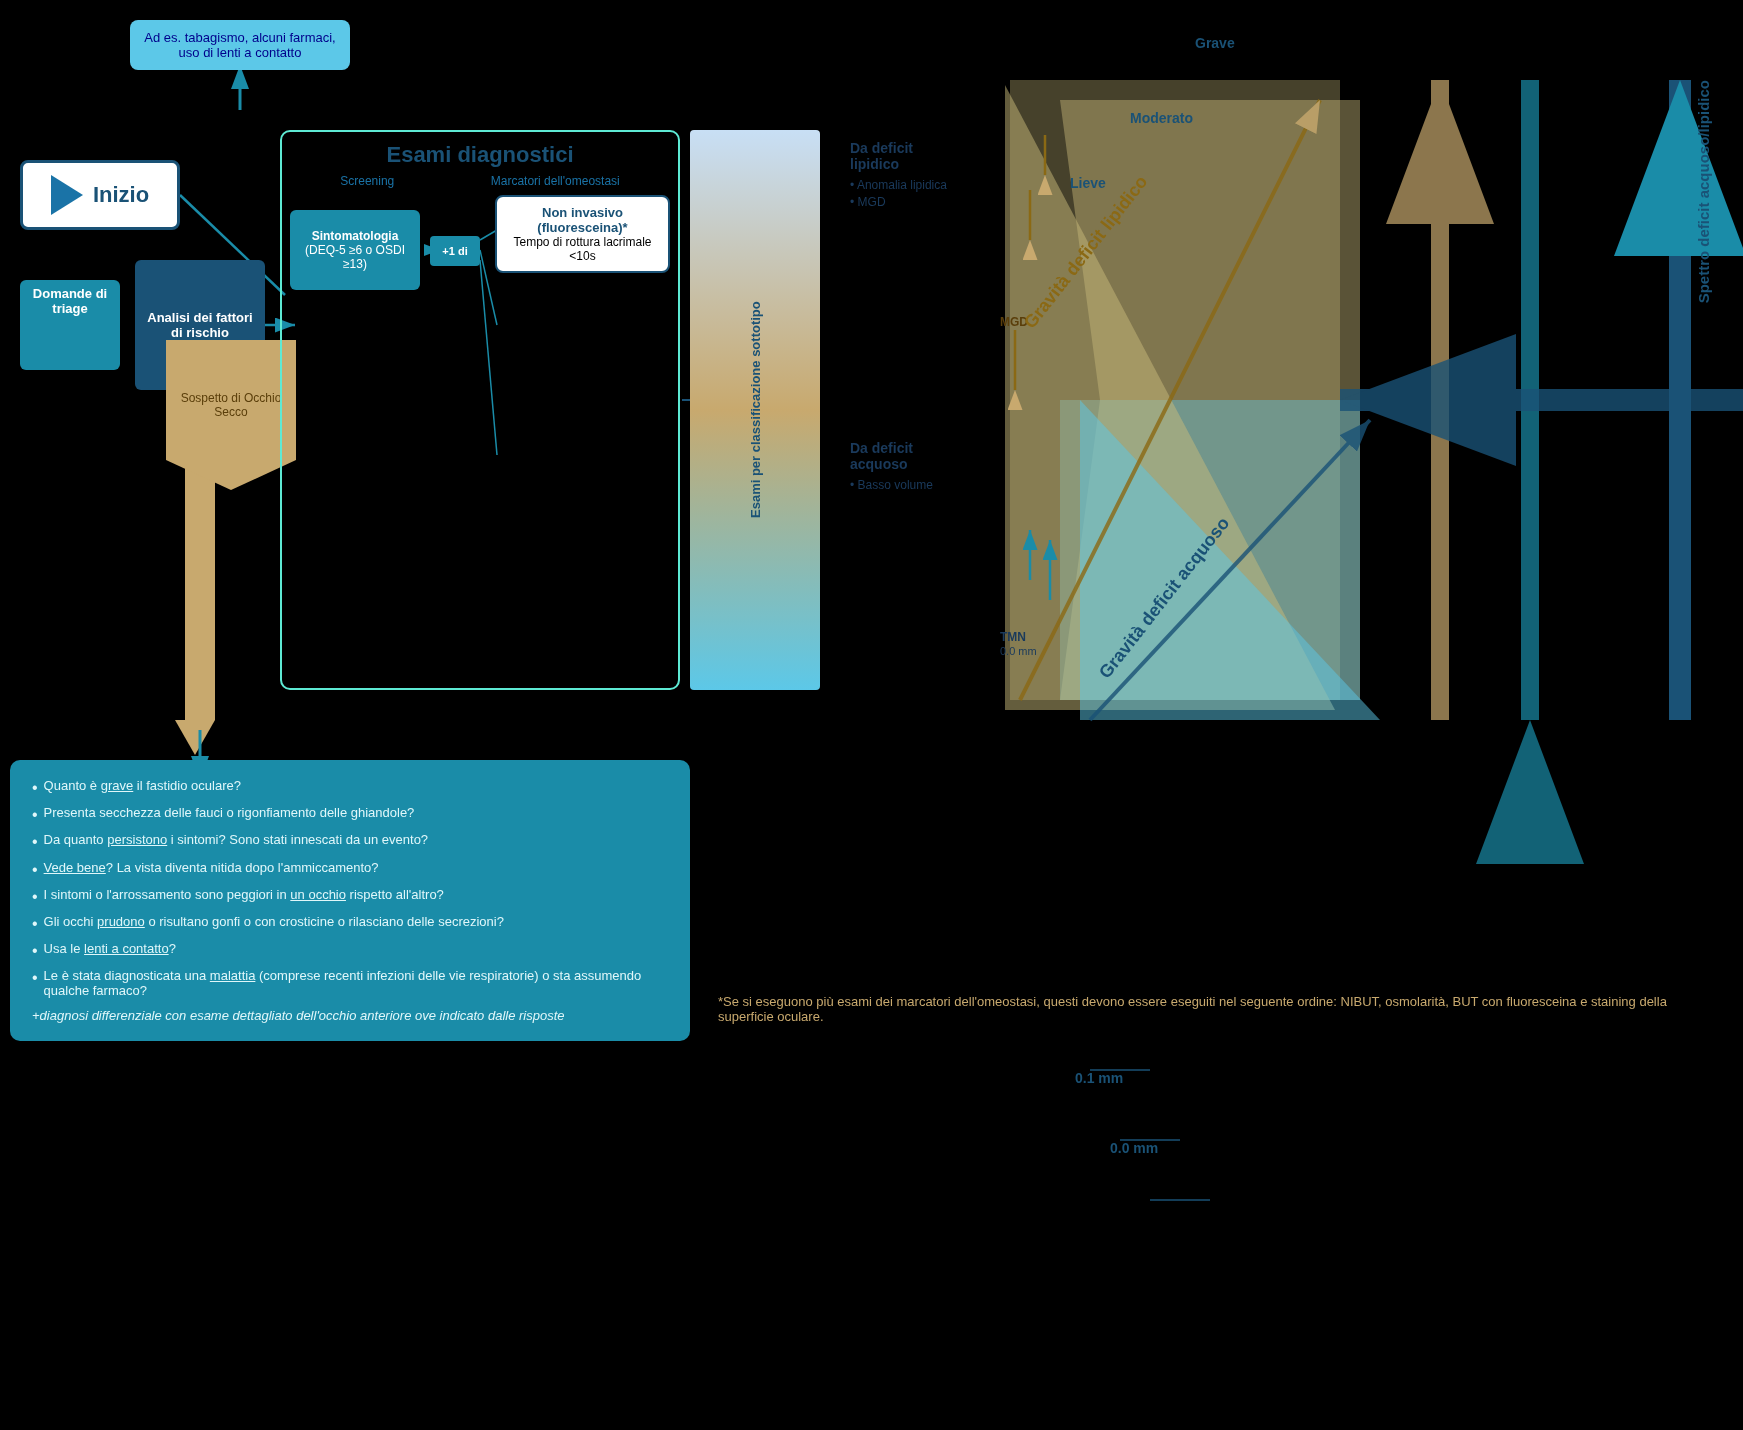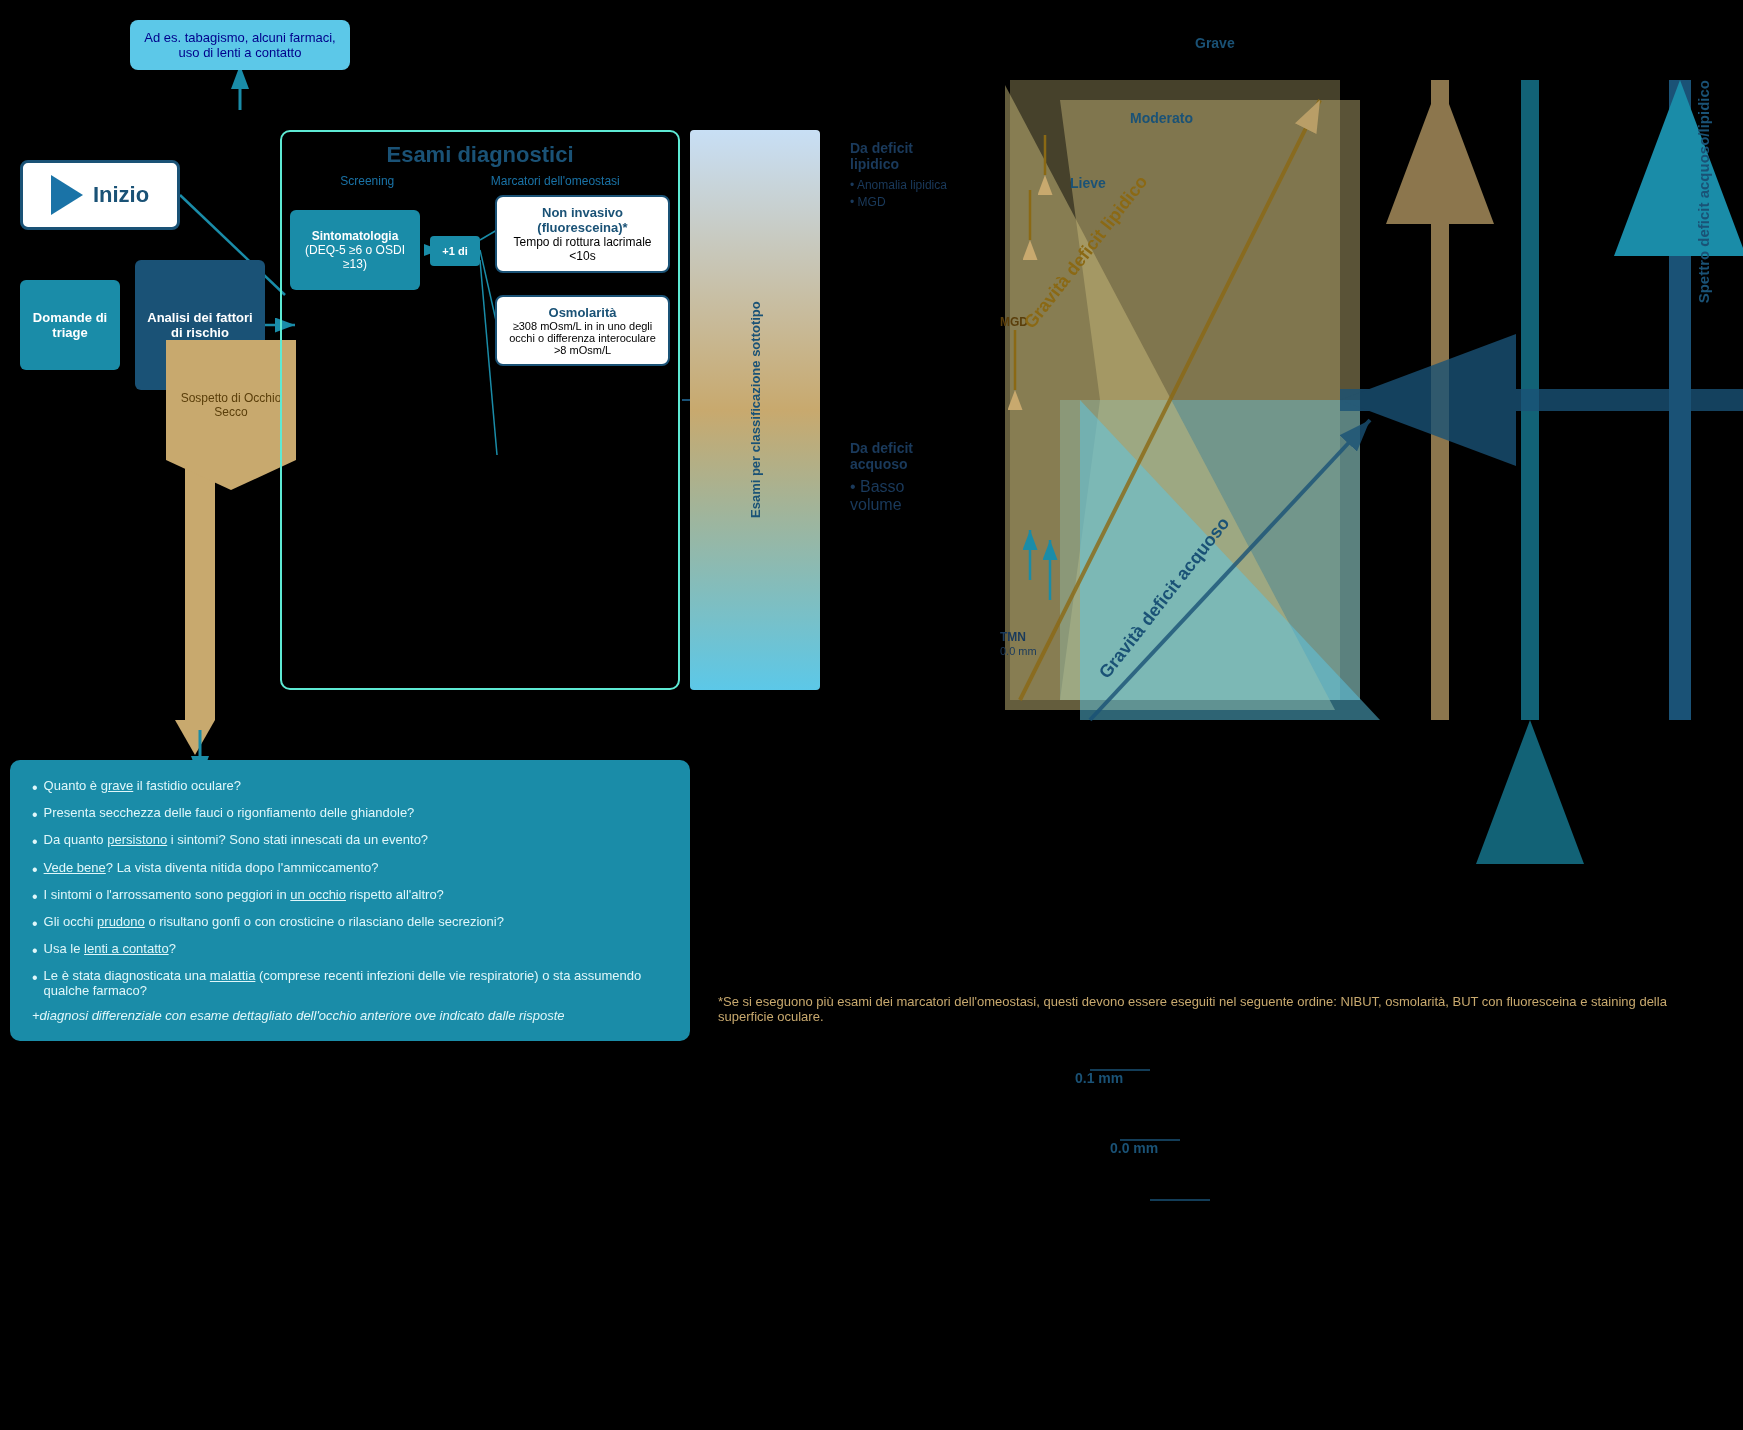"Domande di triage" .domande-box { align-items: center -> none }
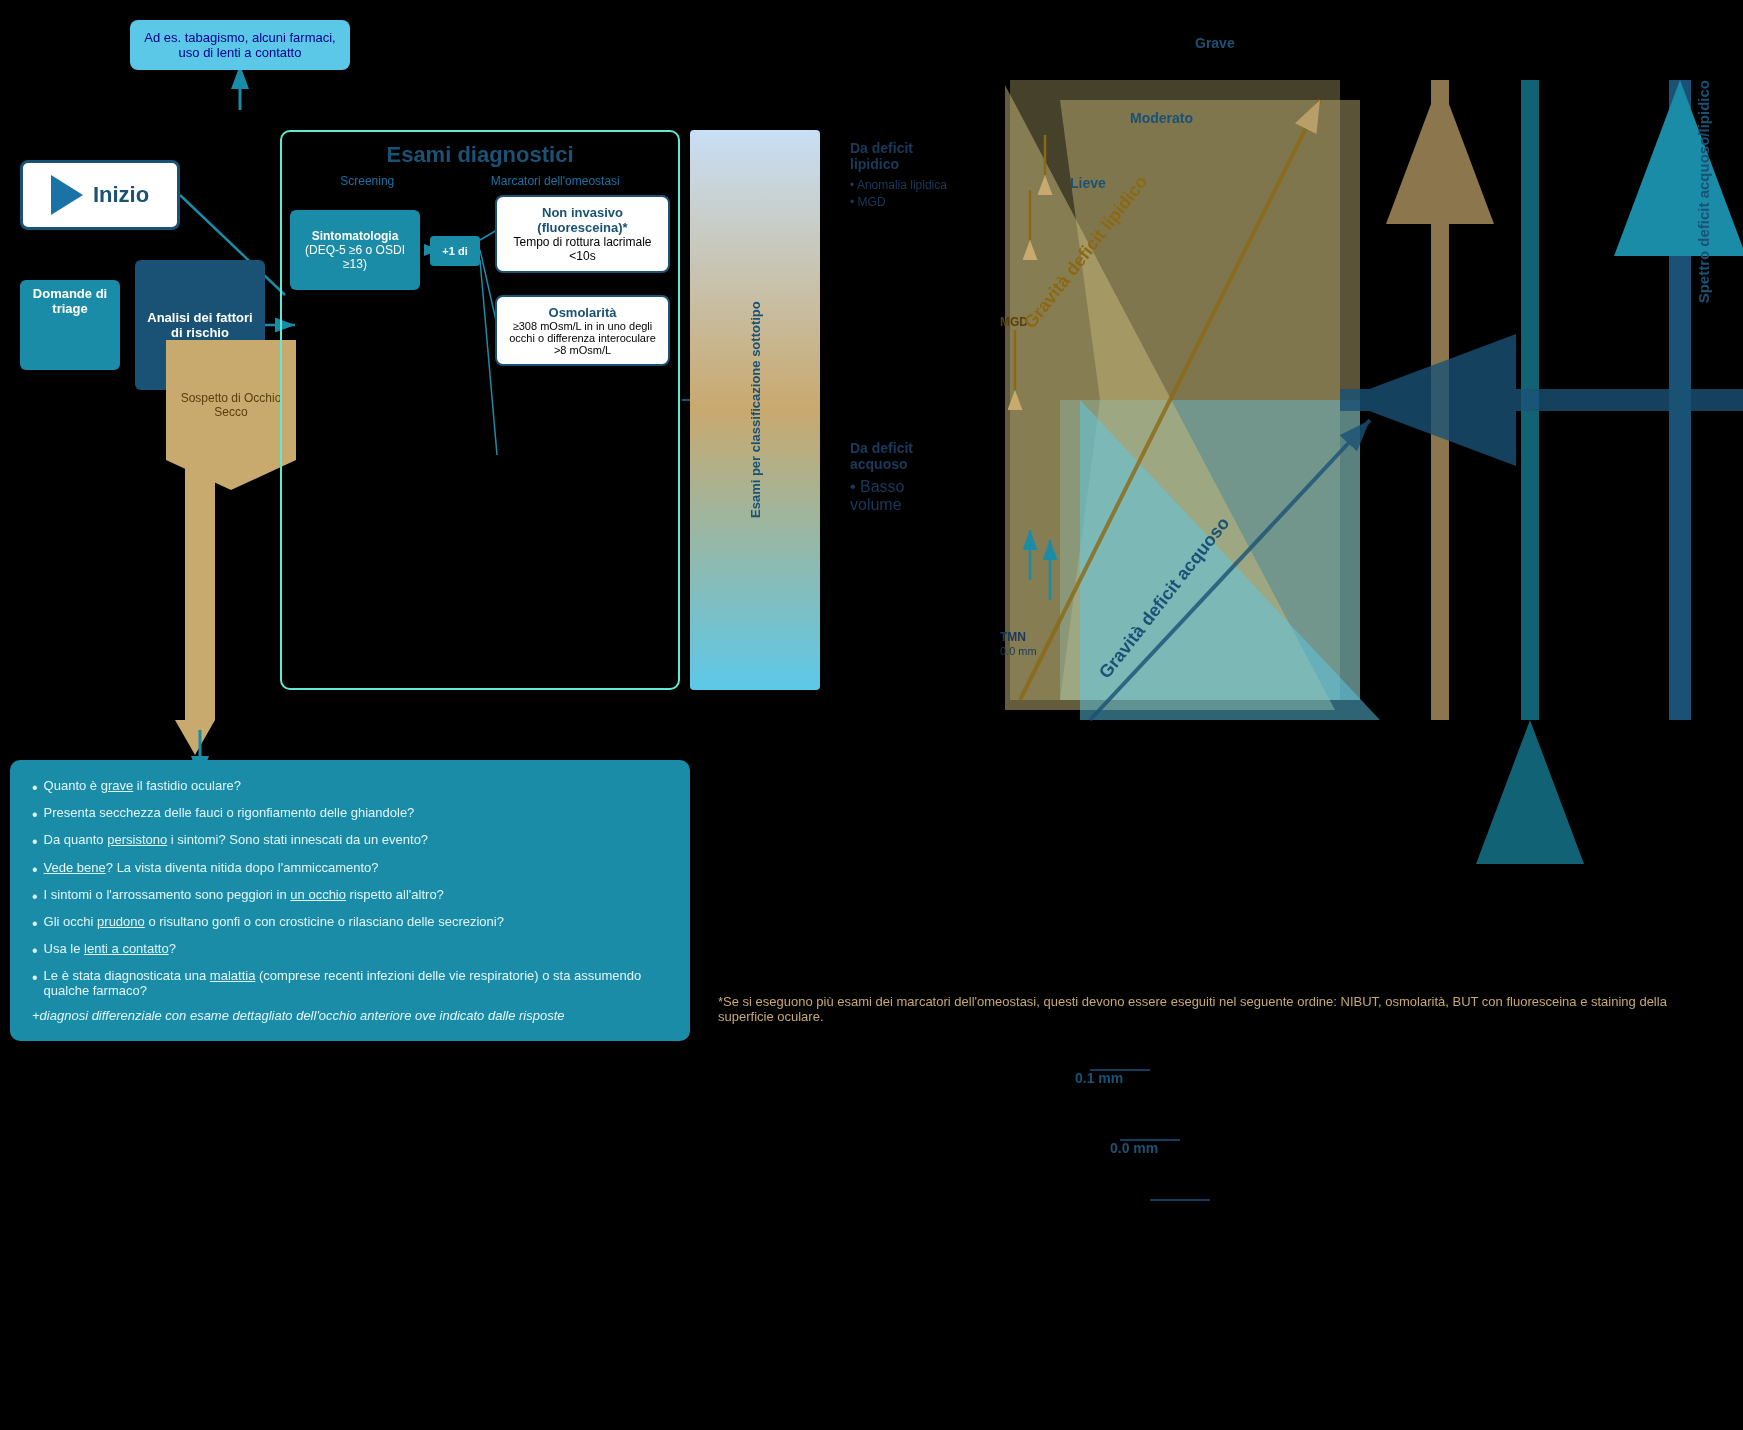"Osmolarità" div.diag-subbox { html: <div> <div>Osmolarità</div> <div>≥308 mOsm/L in in uno degli occhi o differenza interoculare &gt;8 mOsm/L</div> </div> -> none }
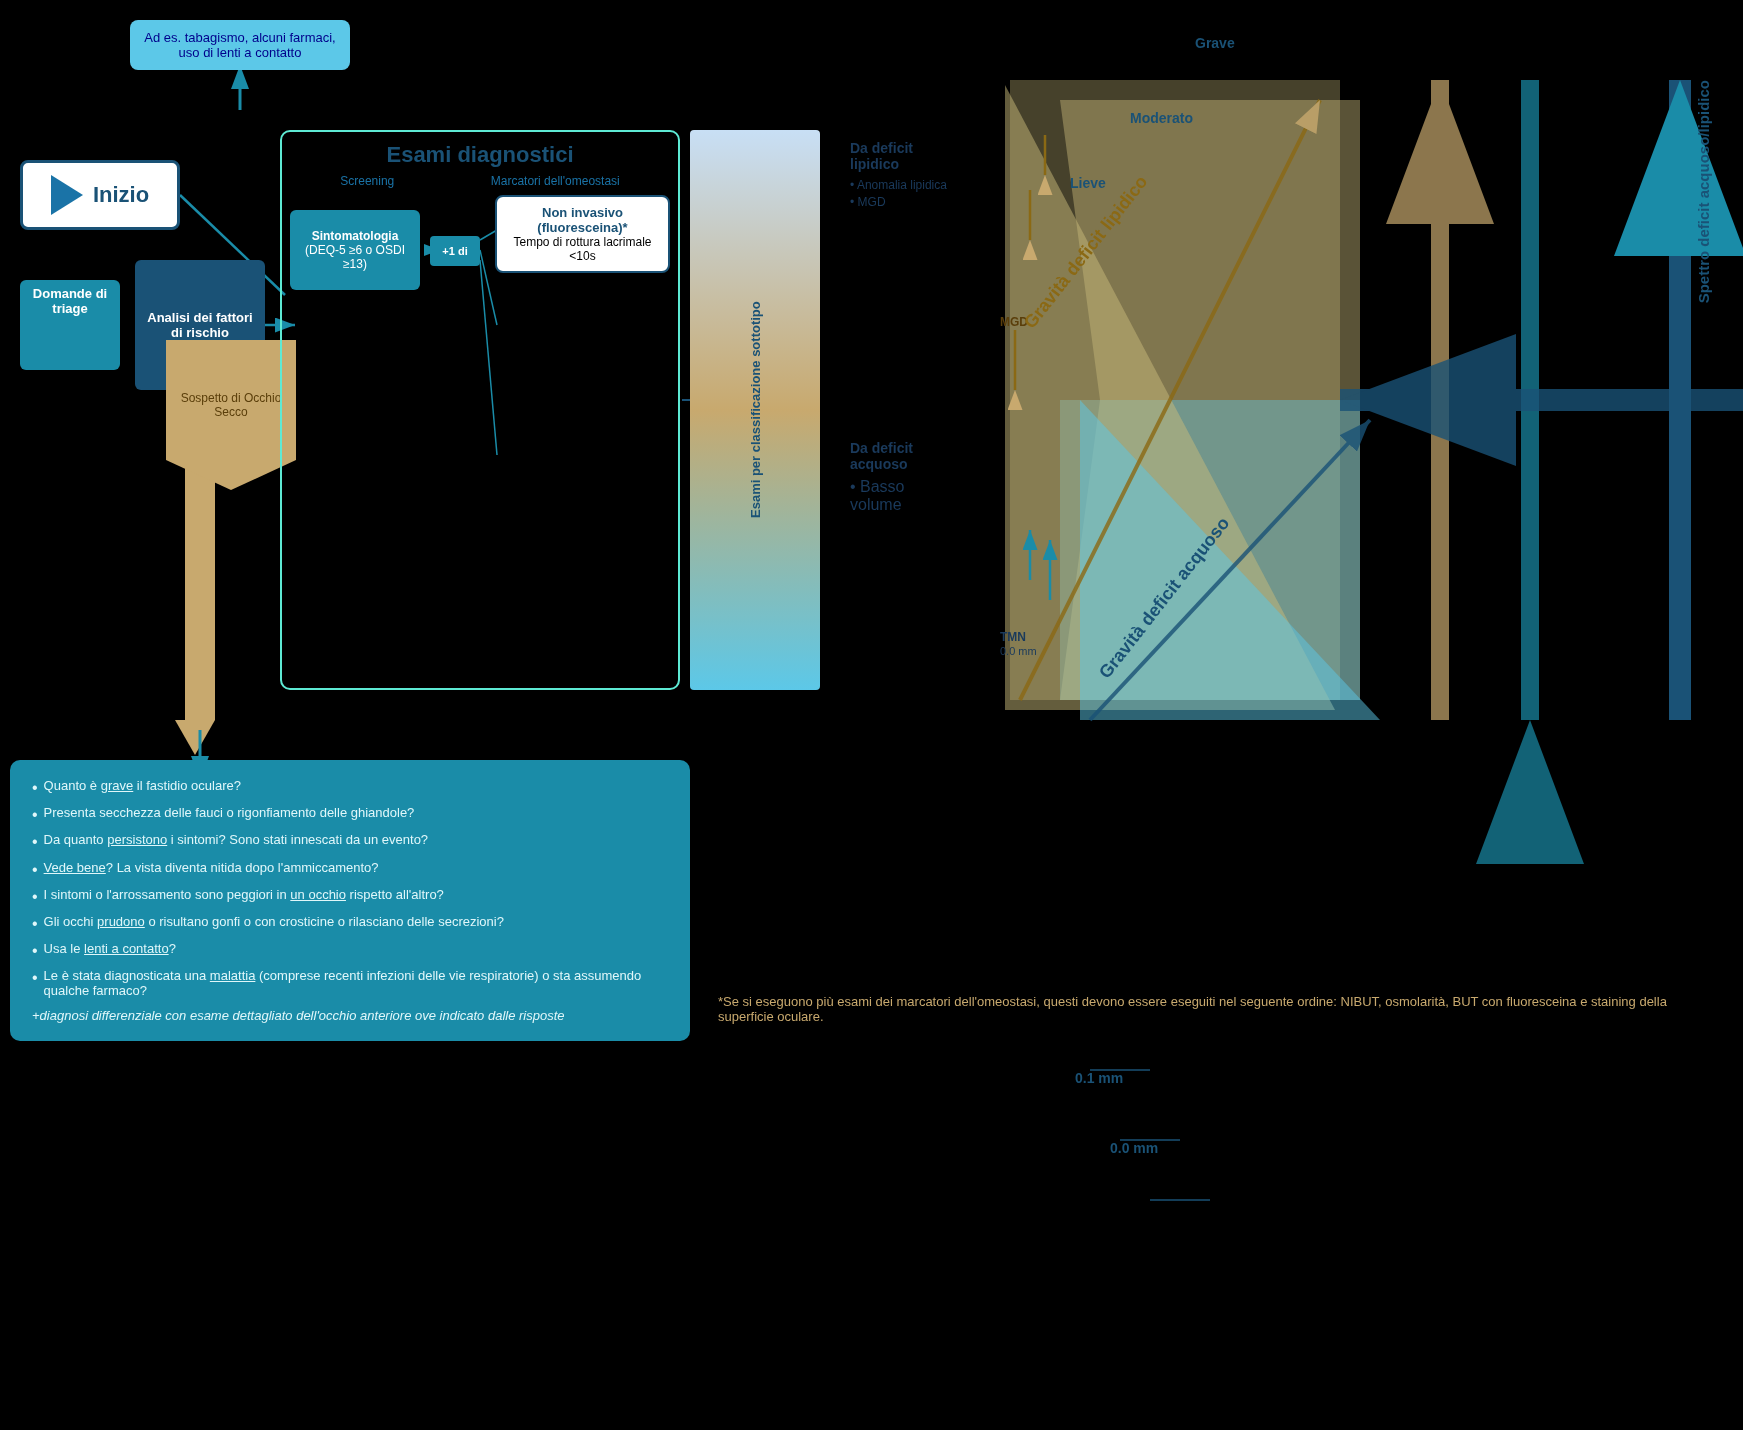"• Basso volume" .deficit-acquoso .item { font-size: 16px -> 12px }
